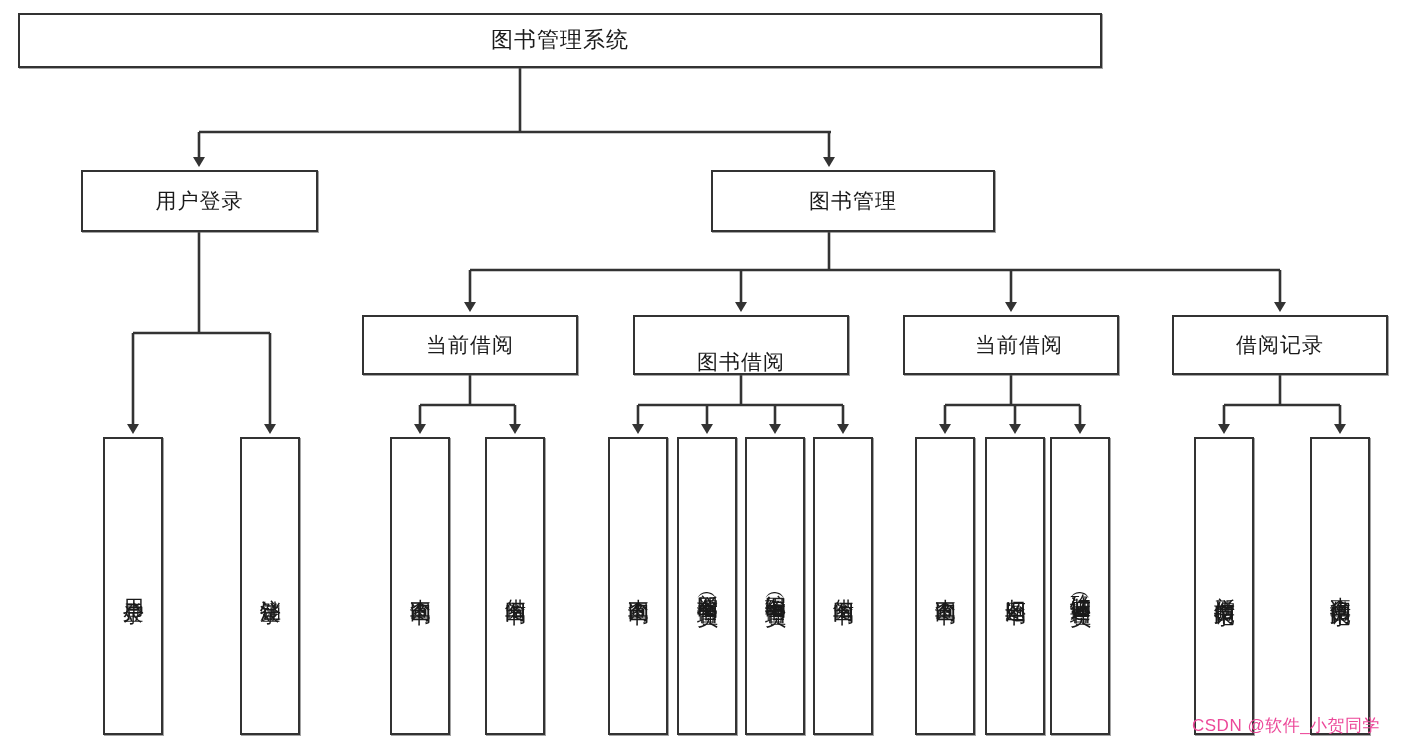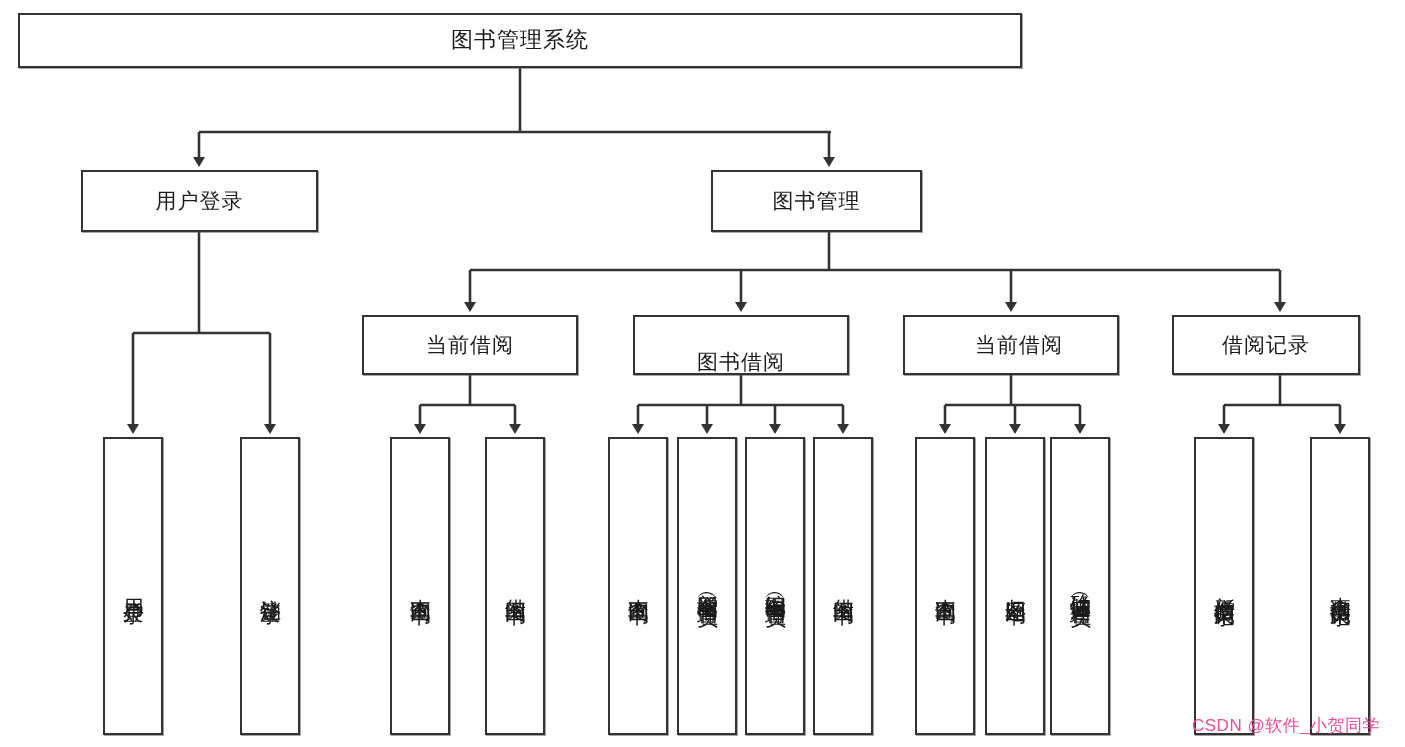"图书管理系统" div.node { width: 1004px -> 1084px }
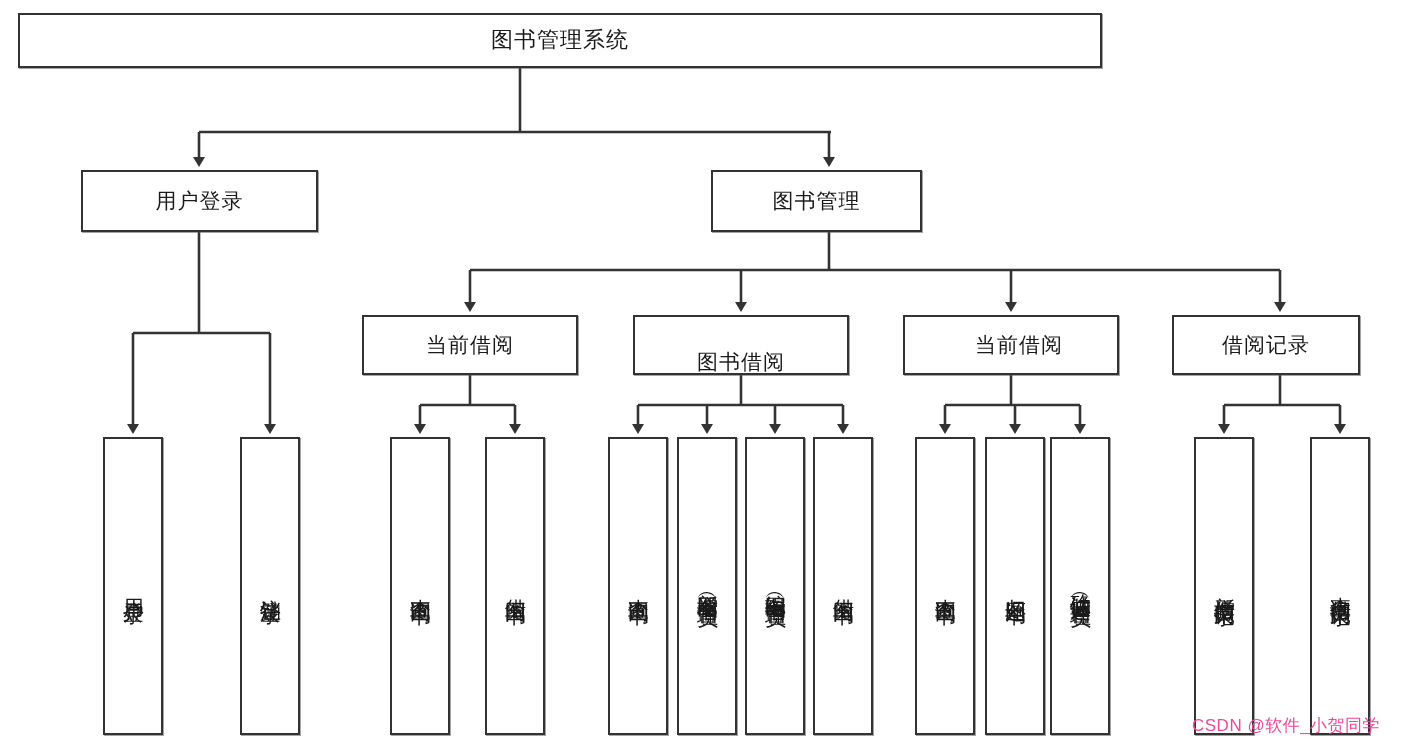"图书管理" div.node { width: 211px -> 284px }
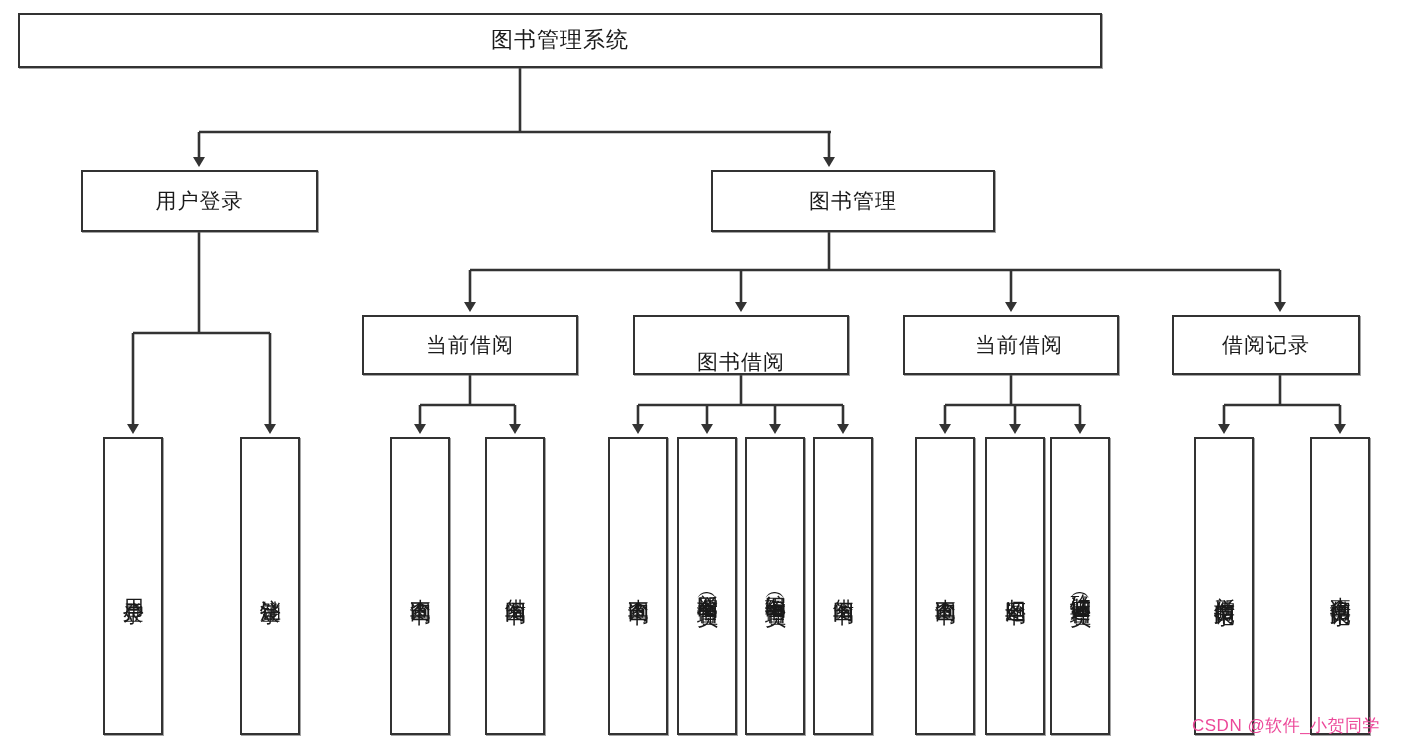"借阅记录" div.node { width: 188px -> 216px }
